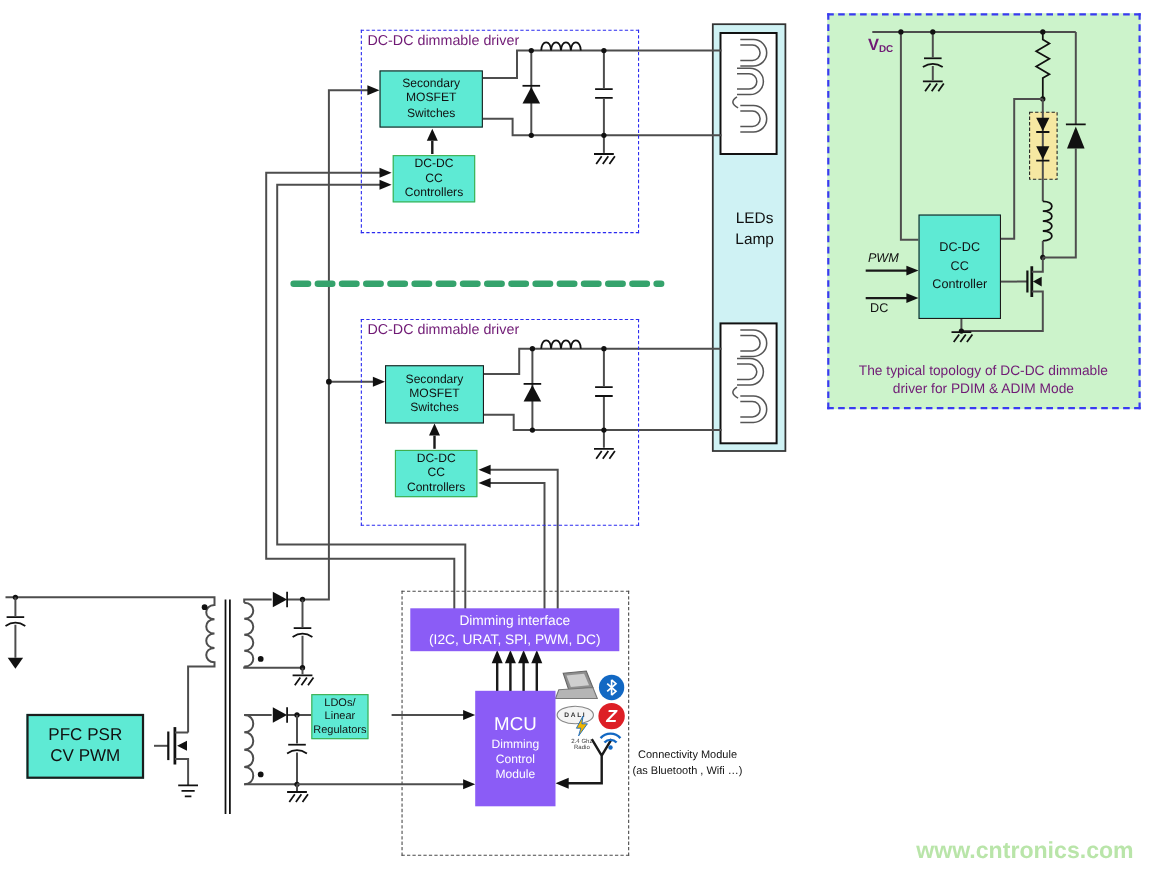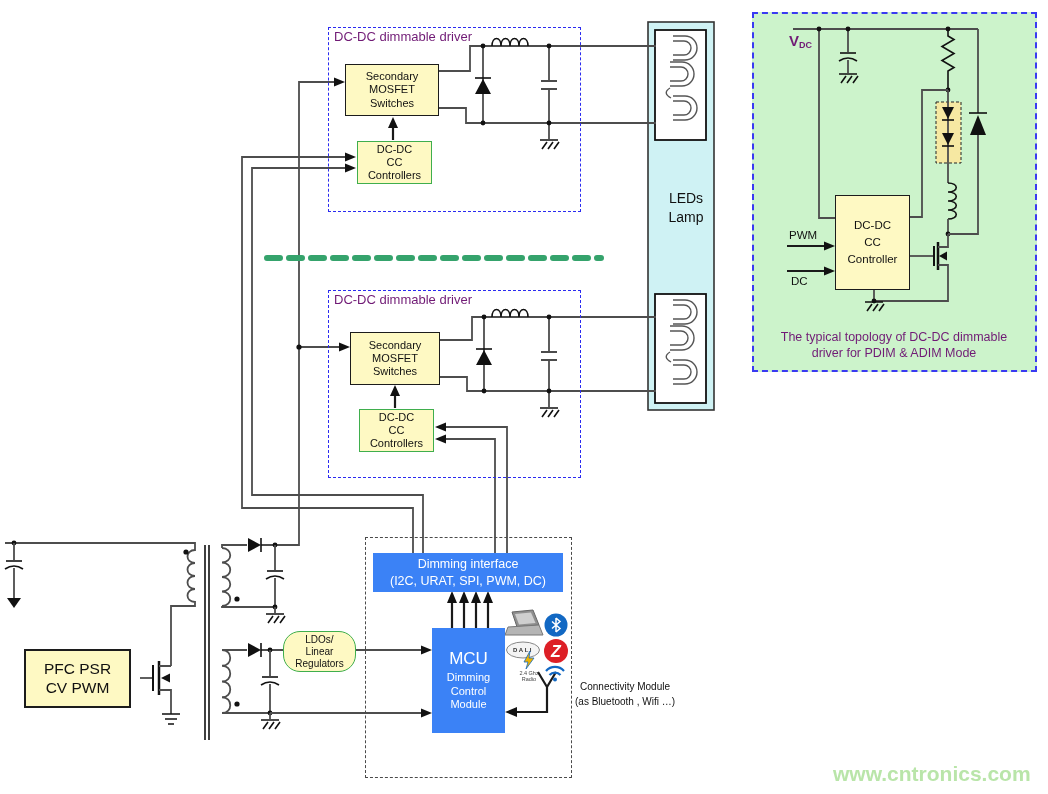"Secondary" .cbox { background: #fef9c3 -> #5eead4 }
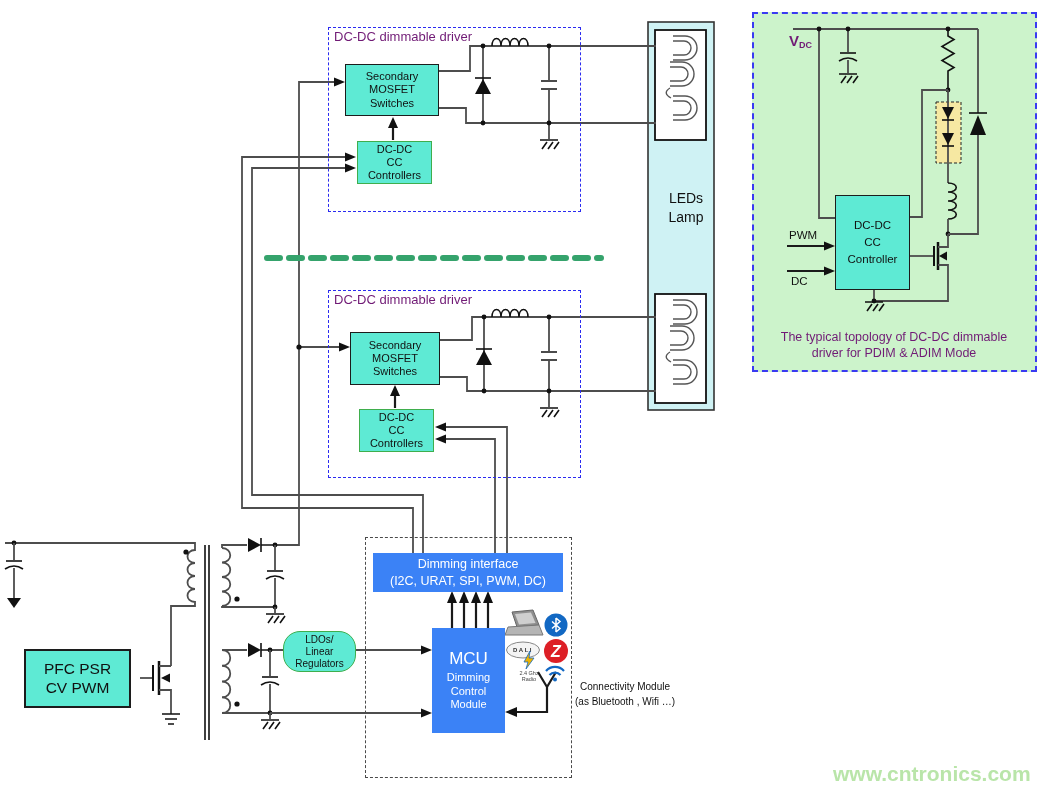"PWM" div.abs { font-style: none -> italic }
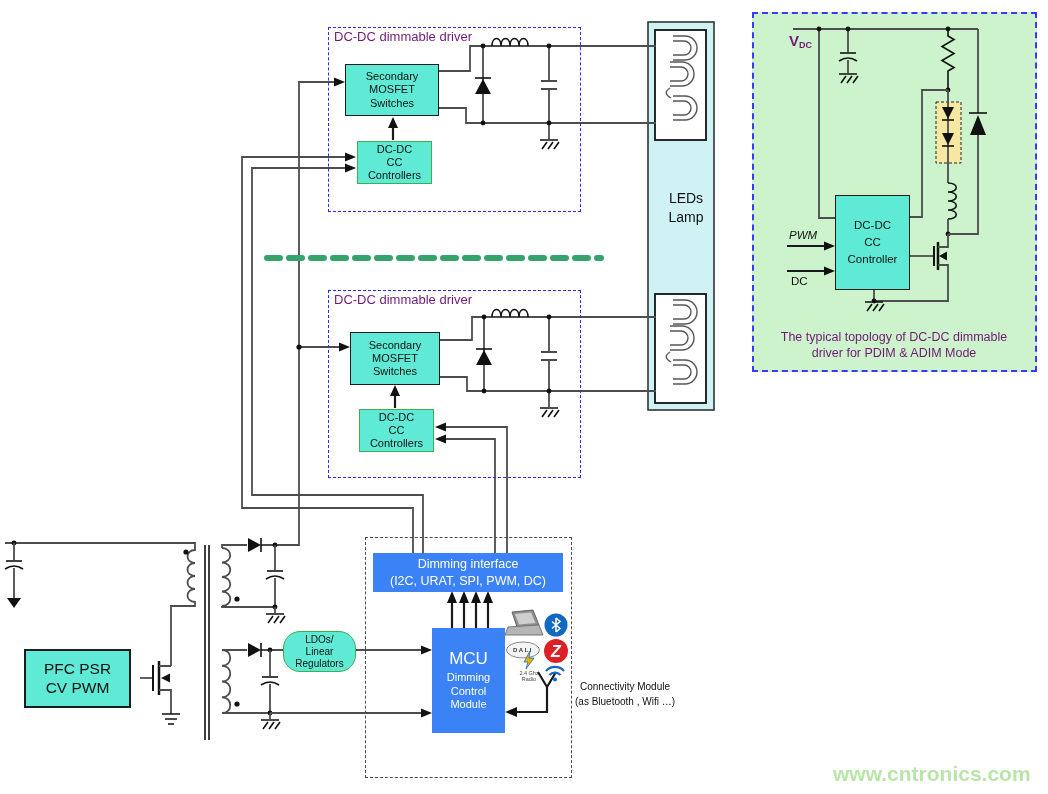"Dimming interface" .blk { background: #3b82f6 -> #8b5cf6 }
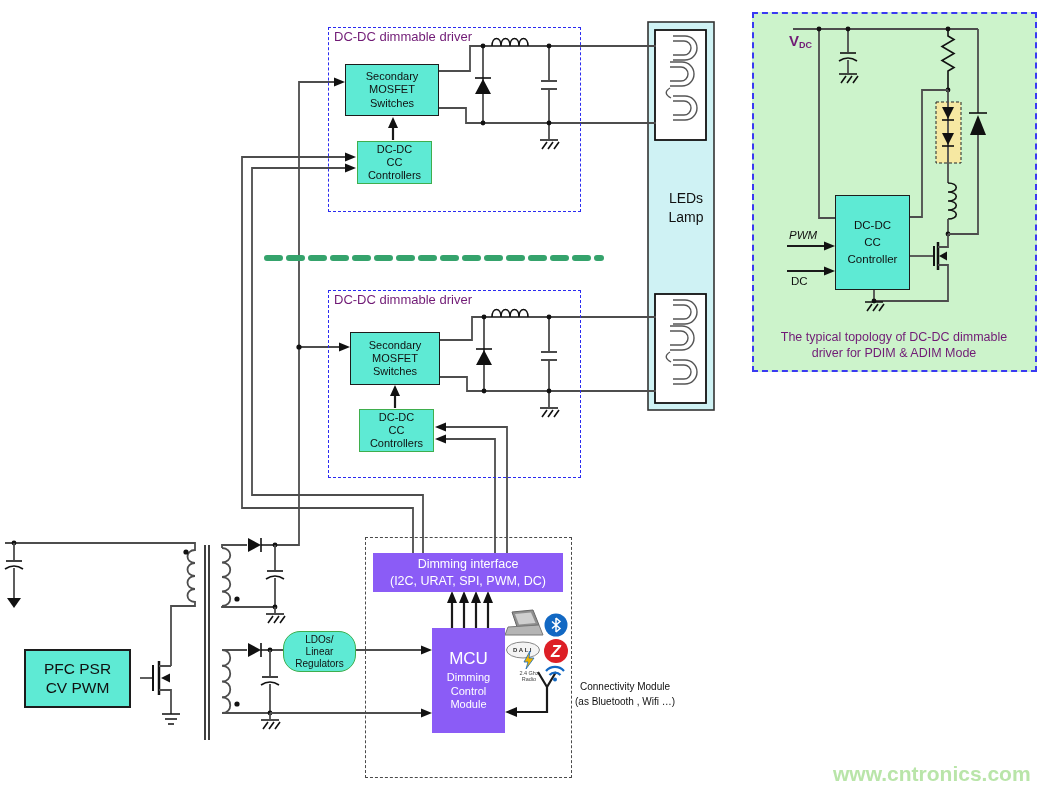"LDOs/" div.cbox { border-radius: 17px -> none; width: 73px -> 52px }
